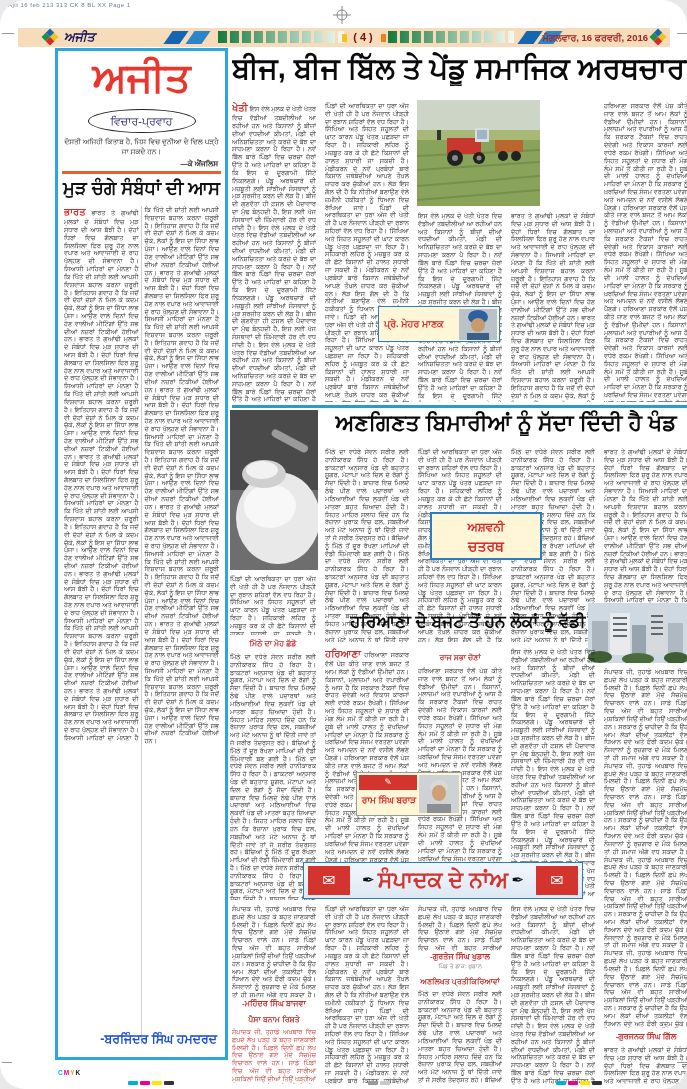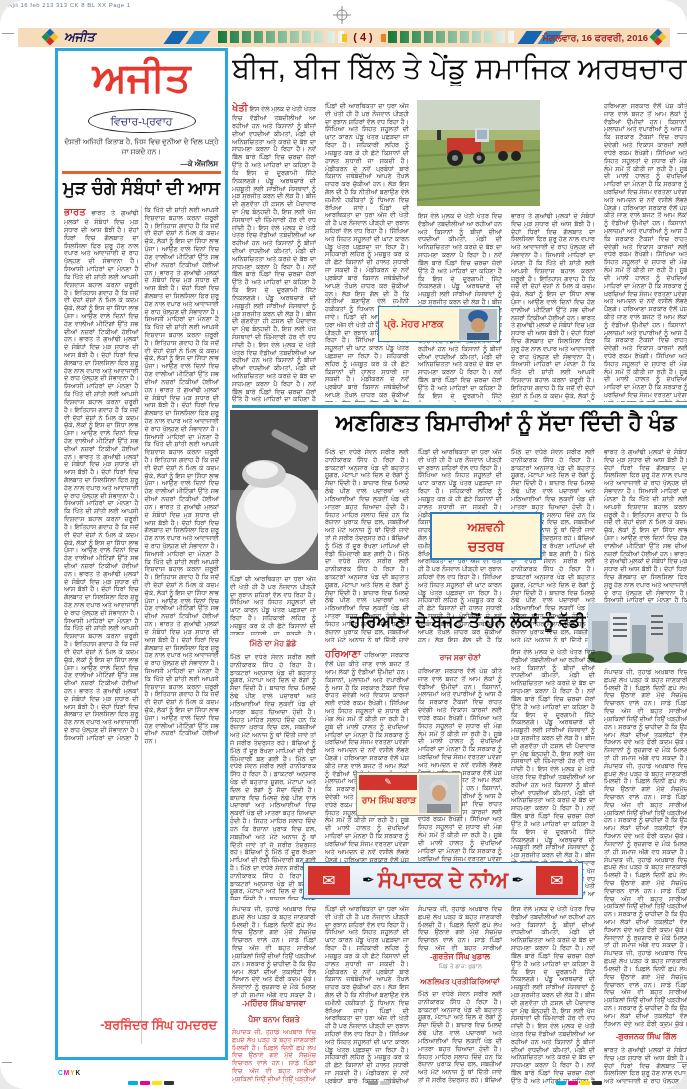"ਬੀਜ, ਬੀਜ ਬਿੱਲ ਤੇ ਪੇਂਡੂ" .headline-xl { font-weight: normal -> bold }
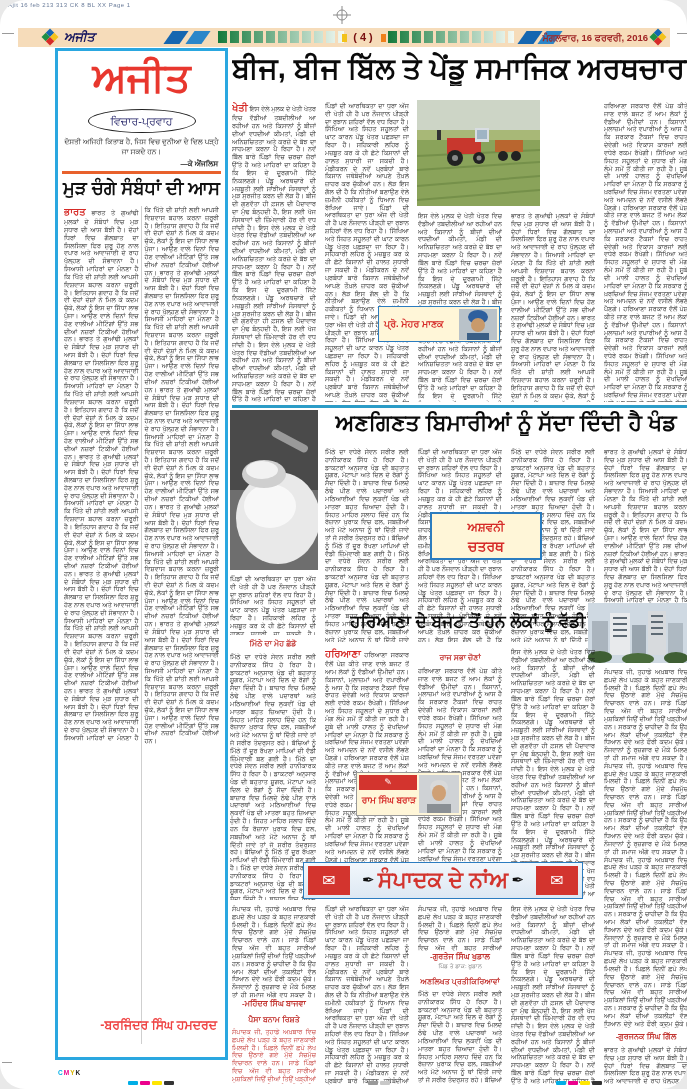"-ਬਰਜਿੰਦਰ ਸਿੰਘ ਹਮਦਰਦ" .mast-sig { bottom: 24px -> 10px; color: #ef4444 -> #1d4ed8 }
